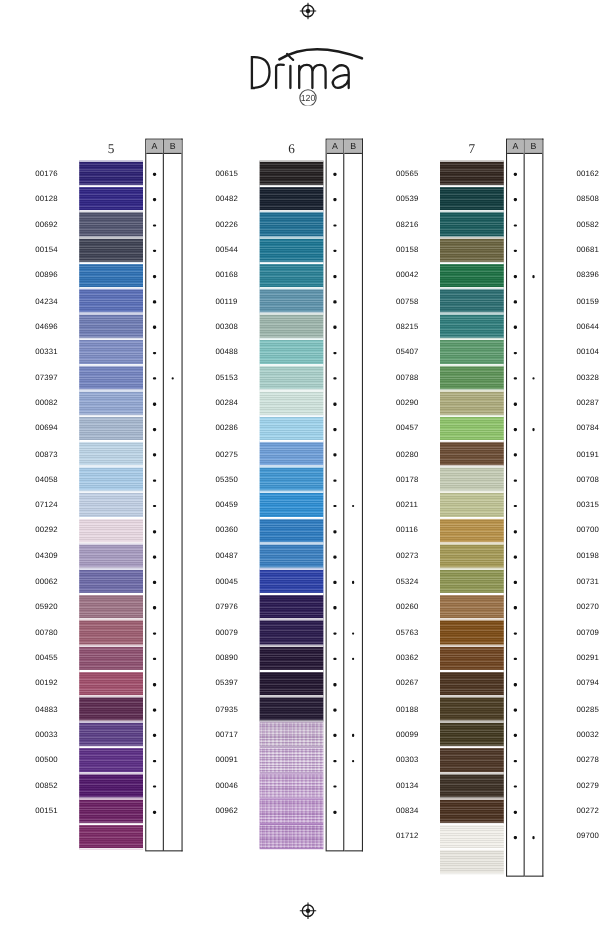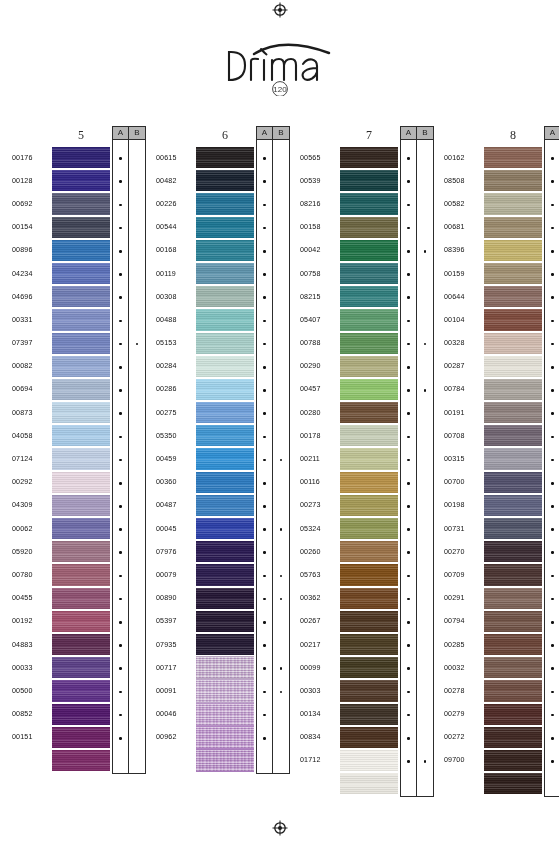"00176" .codes { margin-left: none -> 20px }
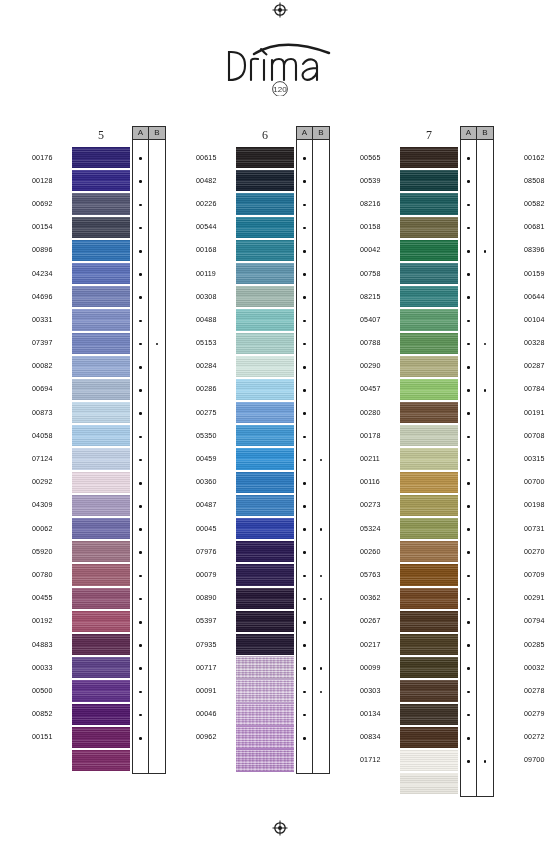"00217" span.code-text { text: 00217 -> 00188 }
